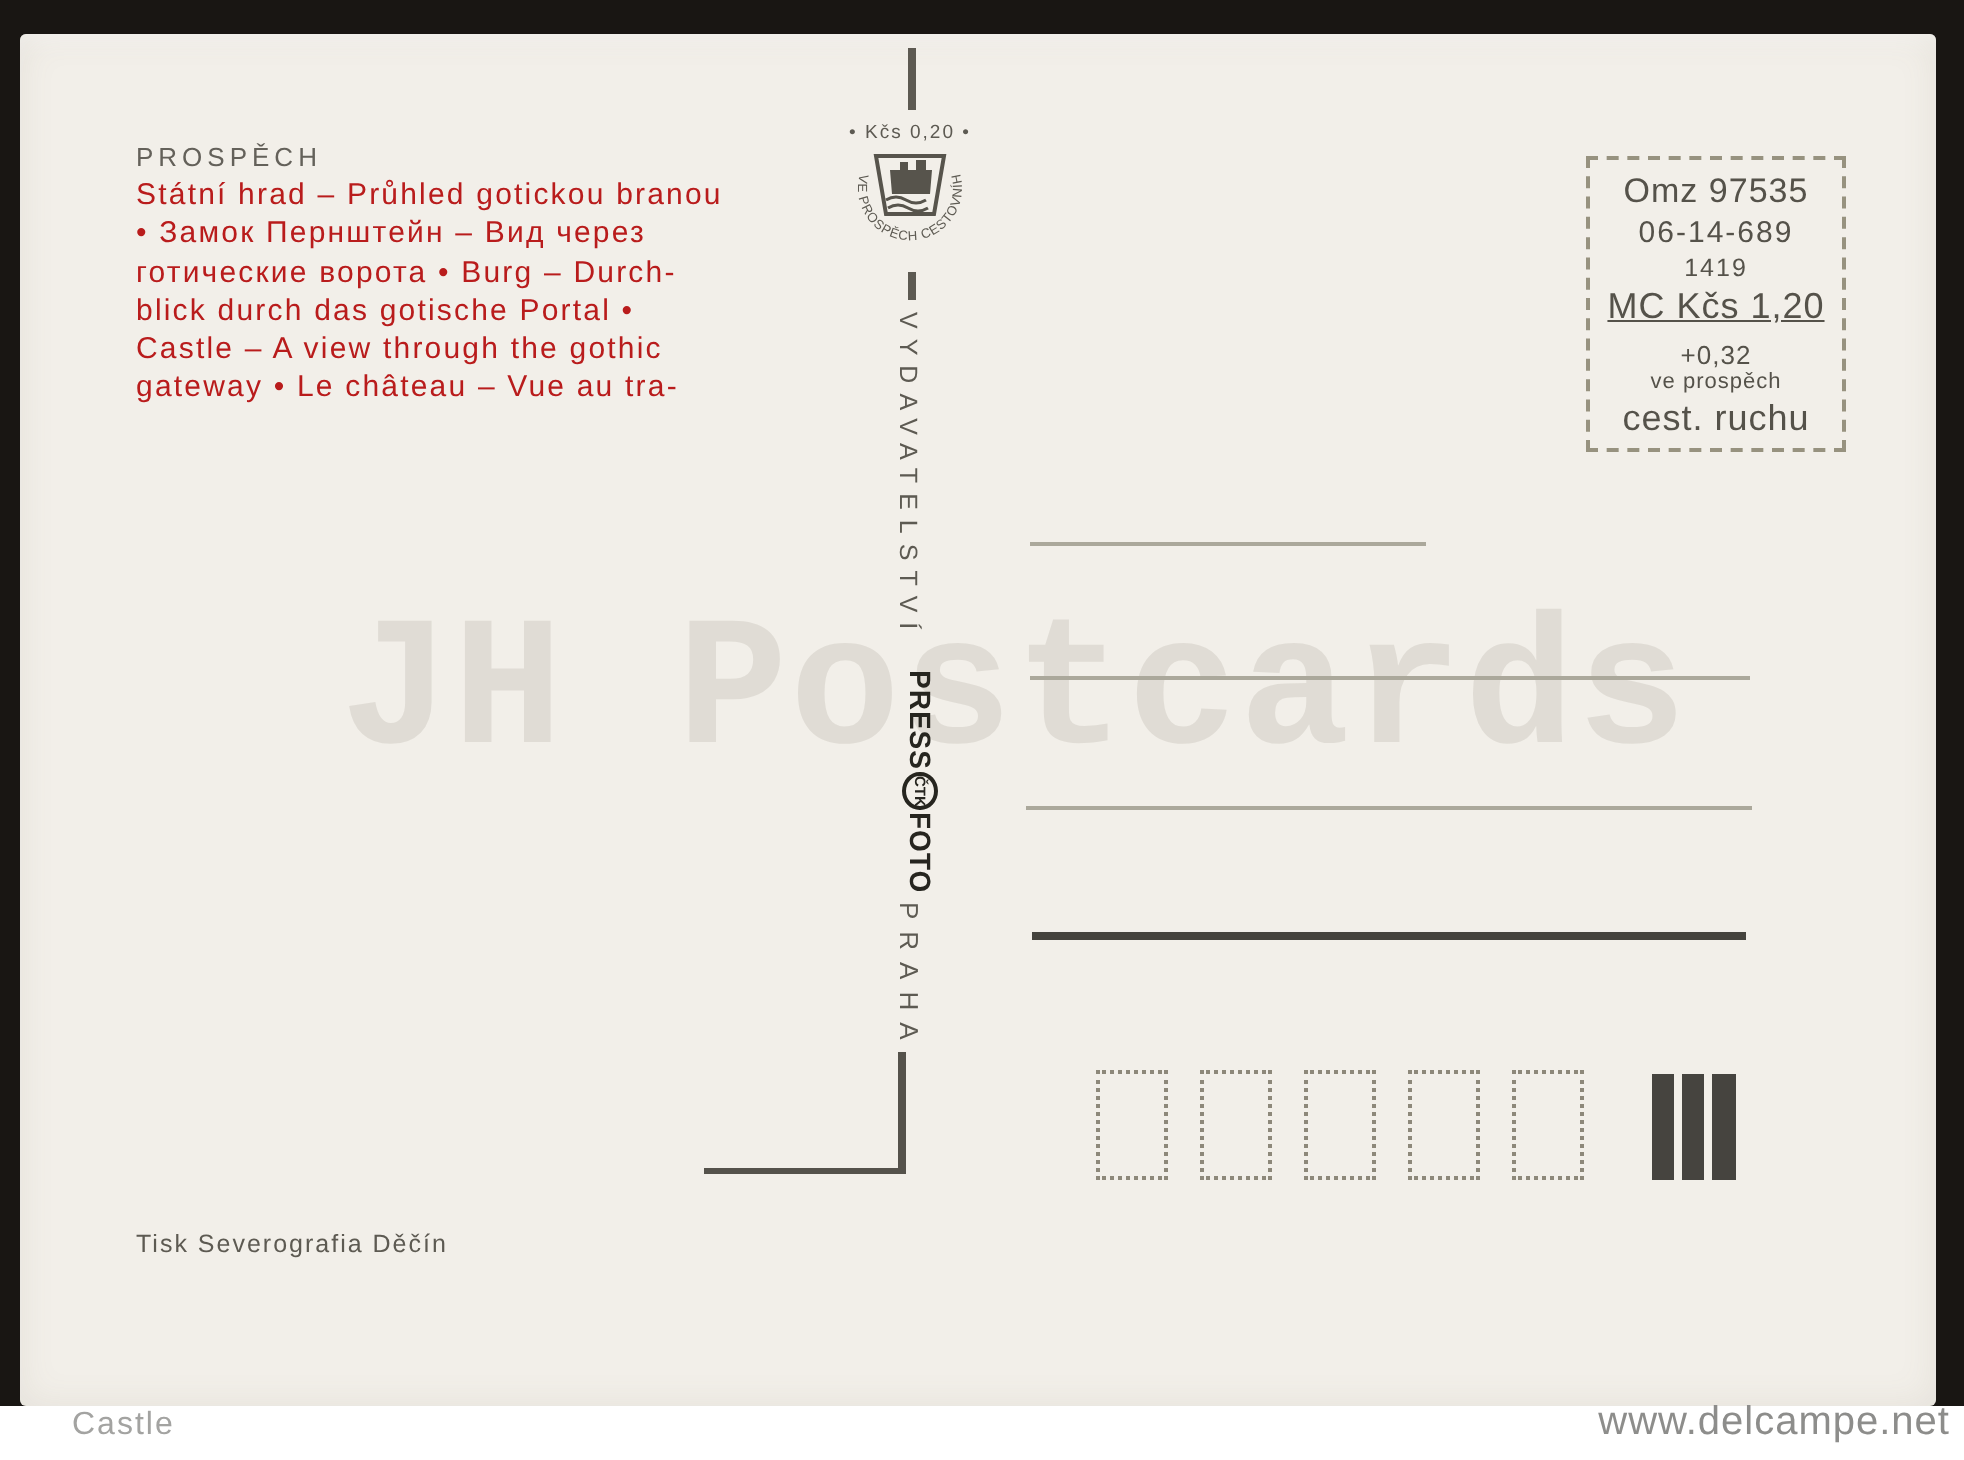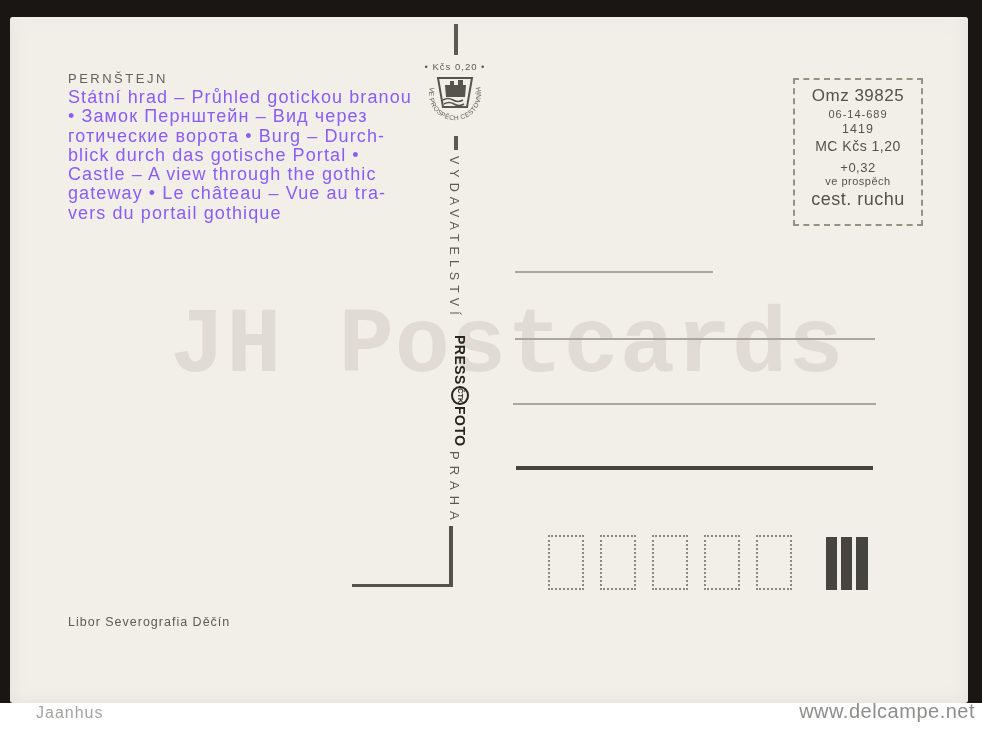"PERNŠTEJN" div.title { text: PERNŠTEJN -> PROSPĚCH }
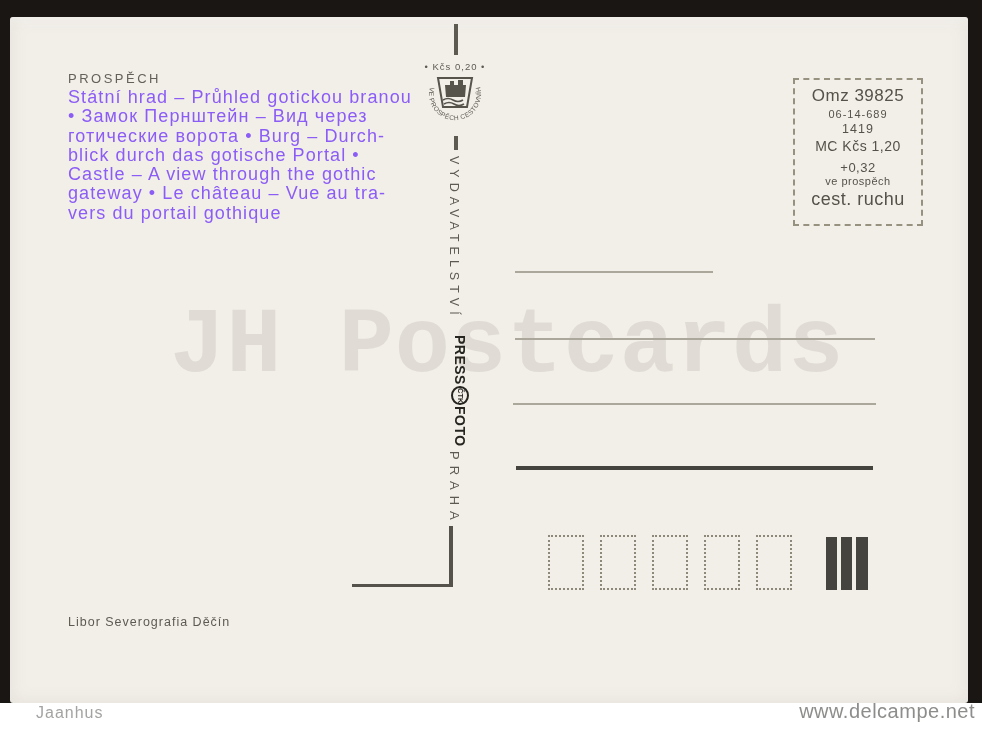"Státní hrad – Průhled gotickou" .desc div { color: #8b5cf6 -> #b91c1c; font-size: 18px -> 15px }
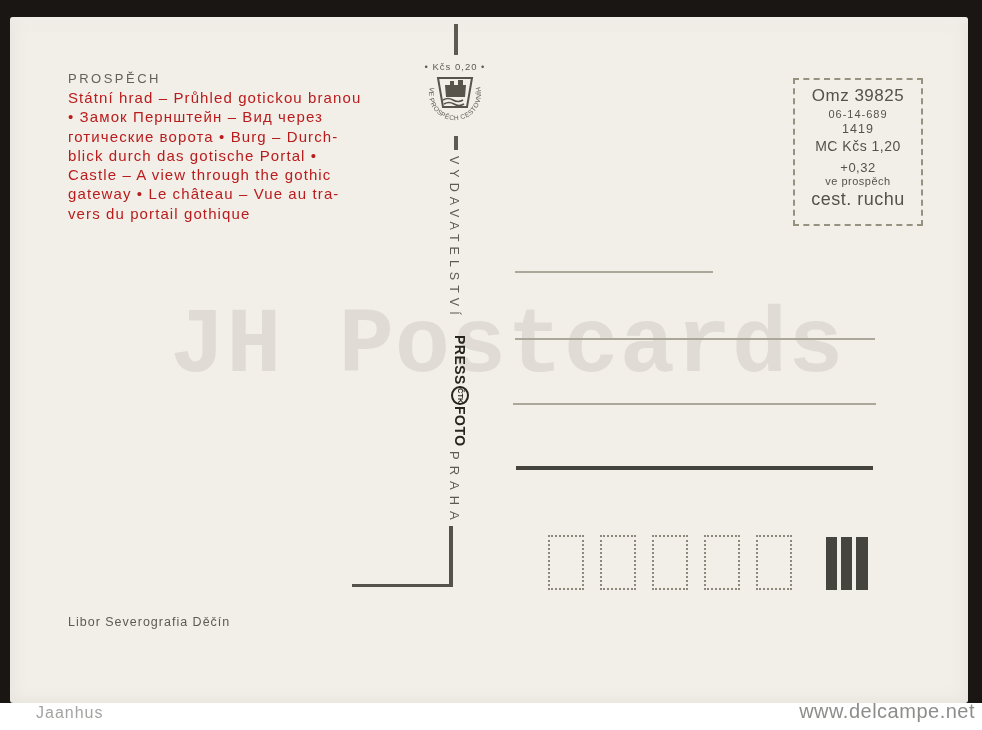"Omz 39825" div.pb-code { text: 39825 -> 97535 }
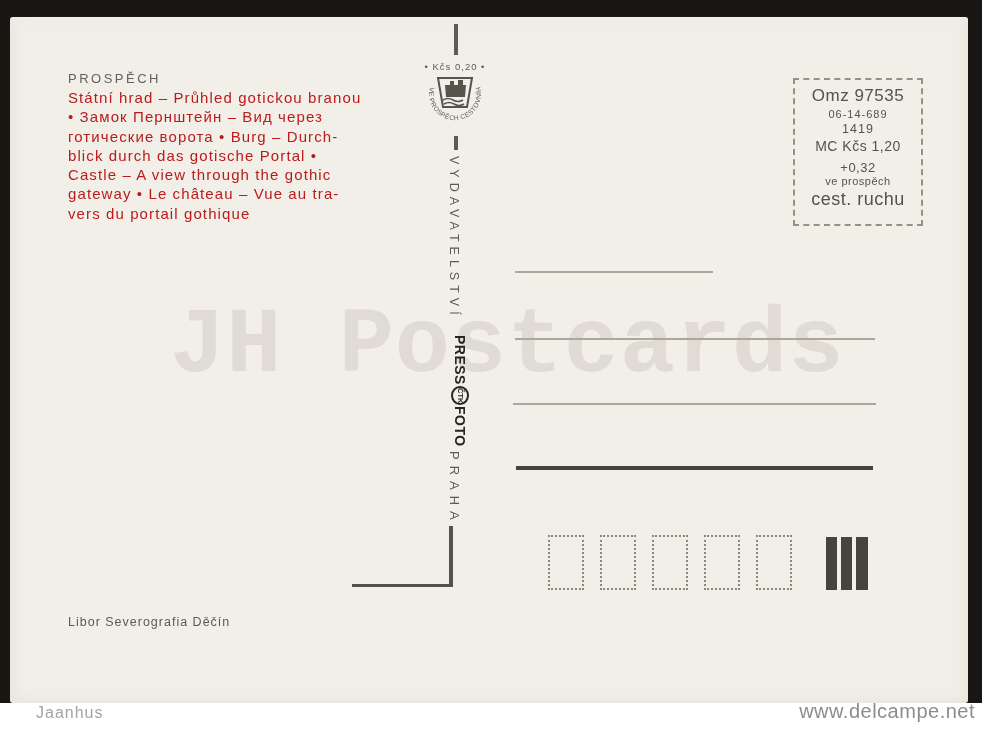"06-14-689" .pb-l2 { font-size: 11px -> 15px }
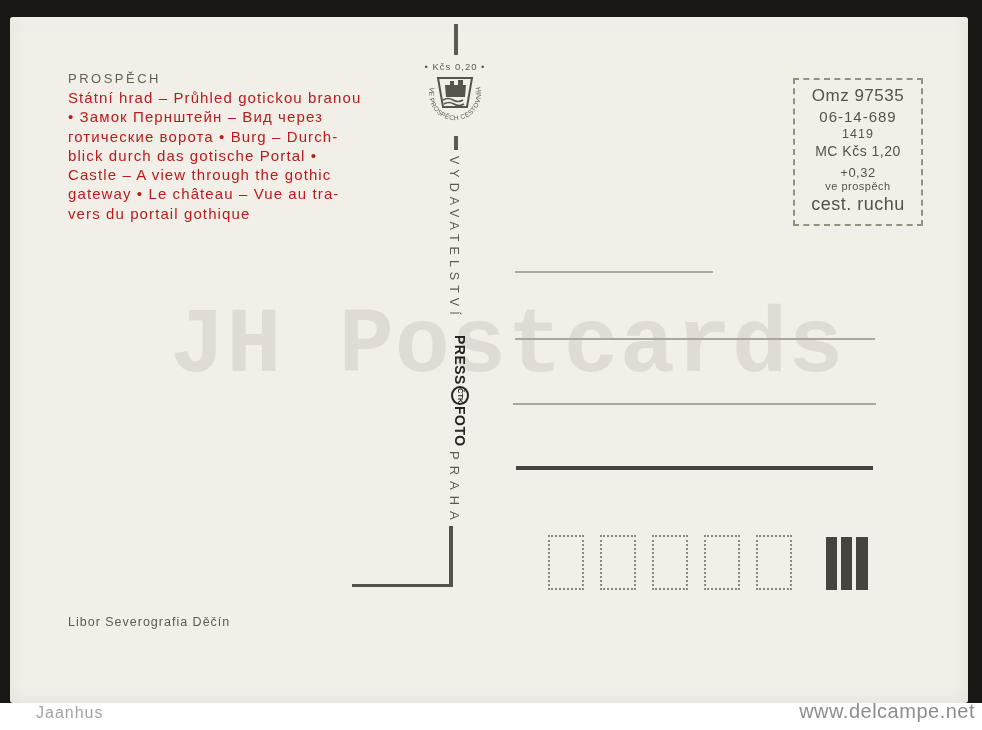"MC Kčs 1,20" .pb-l4 { font-size: 14px -> 18px; text-decoration: none -> underline }
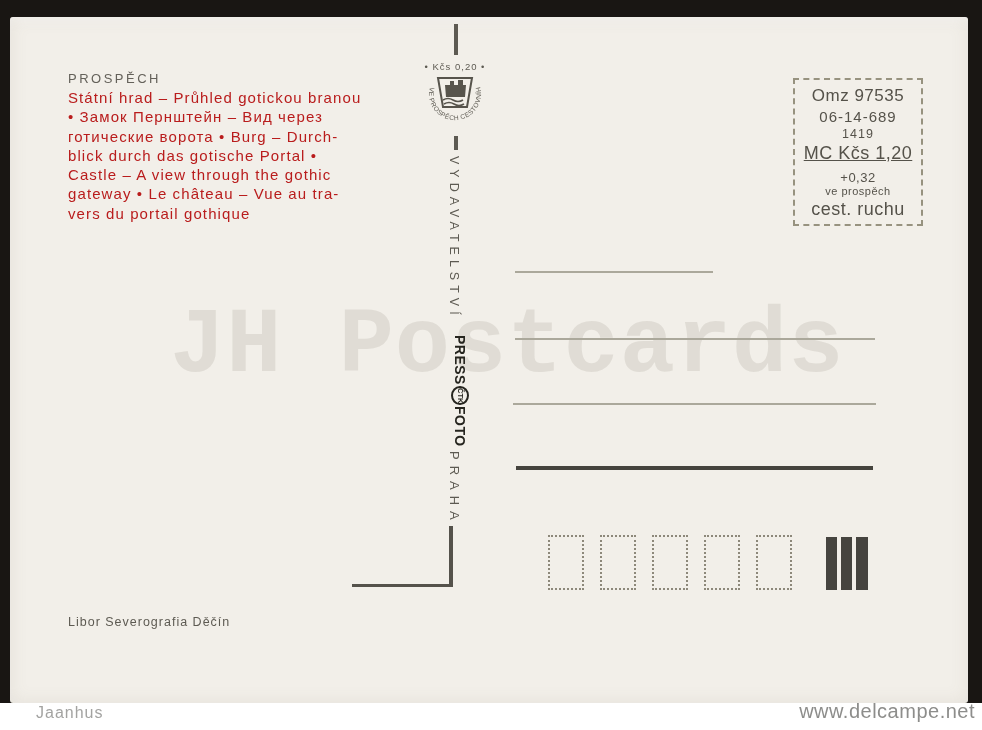"vers du portail gothique" div { html: <div>vers du portail gothique</div> -> none }
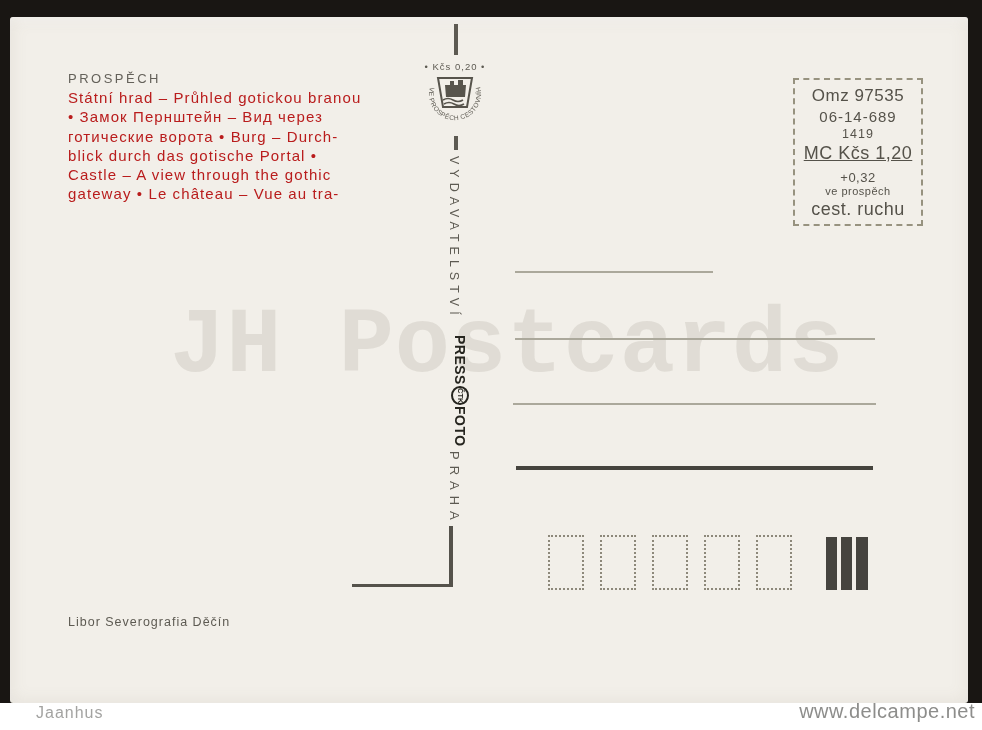"Libor Severografia Děčín" div { text: Libor -> Tisk }
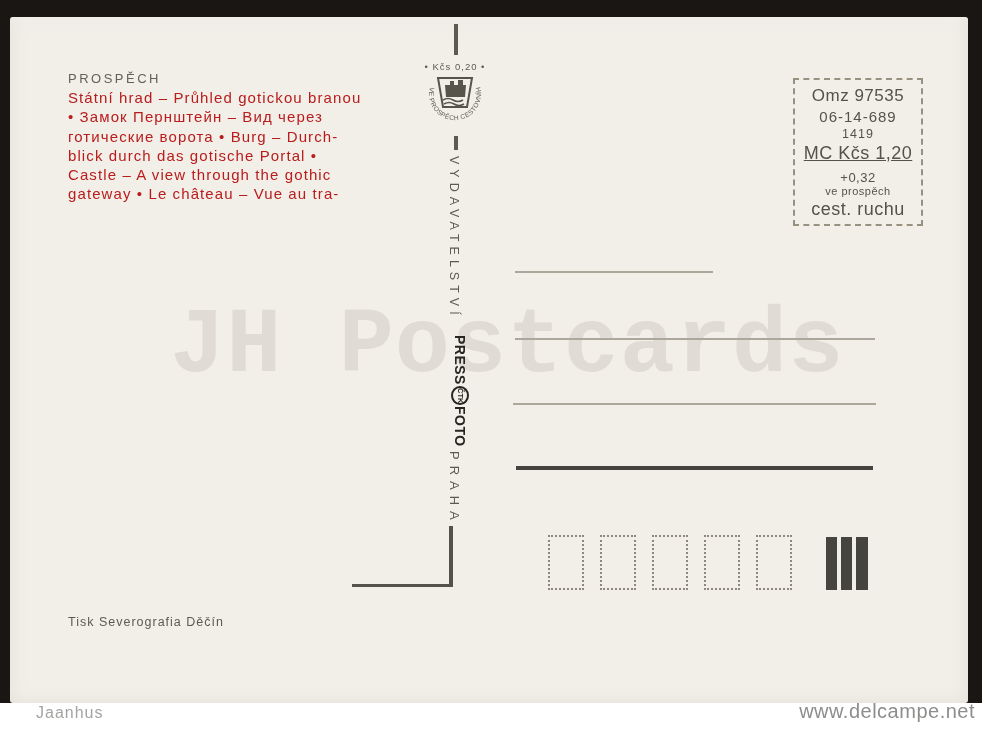"Jaanhus" div.footer-left { text: Jaanhus -> Castle }
